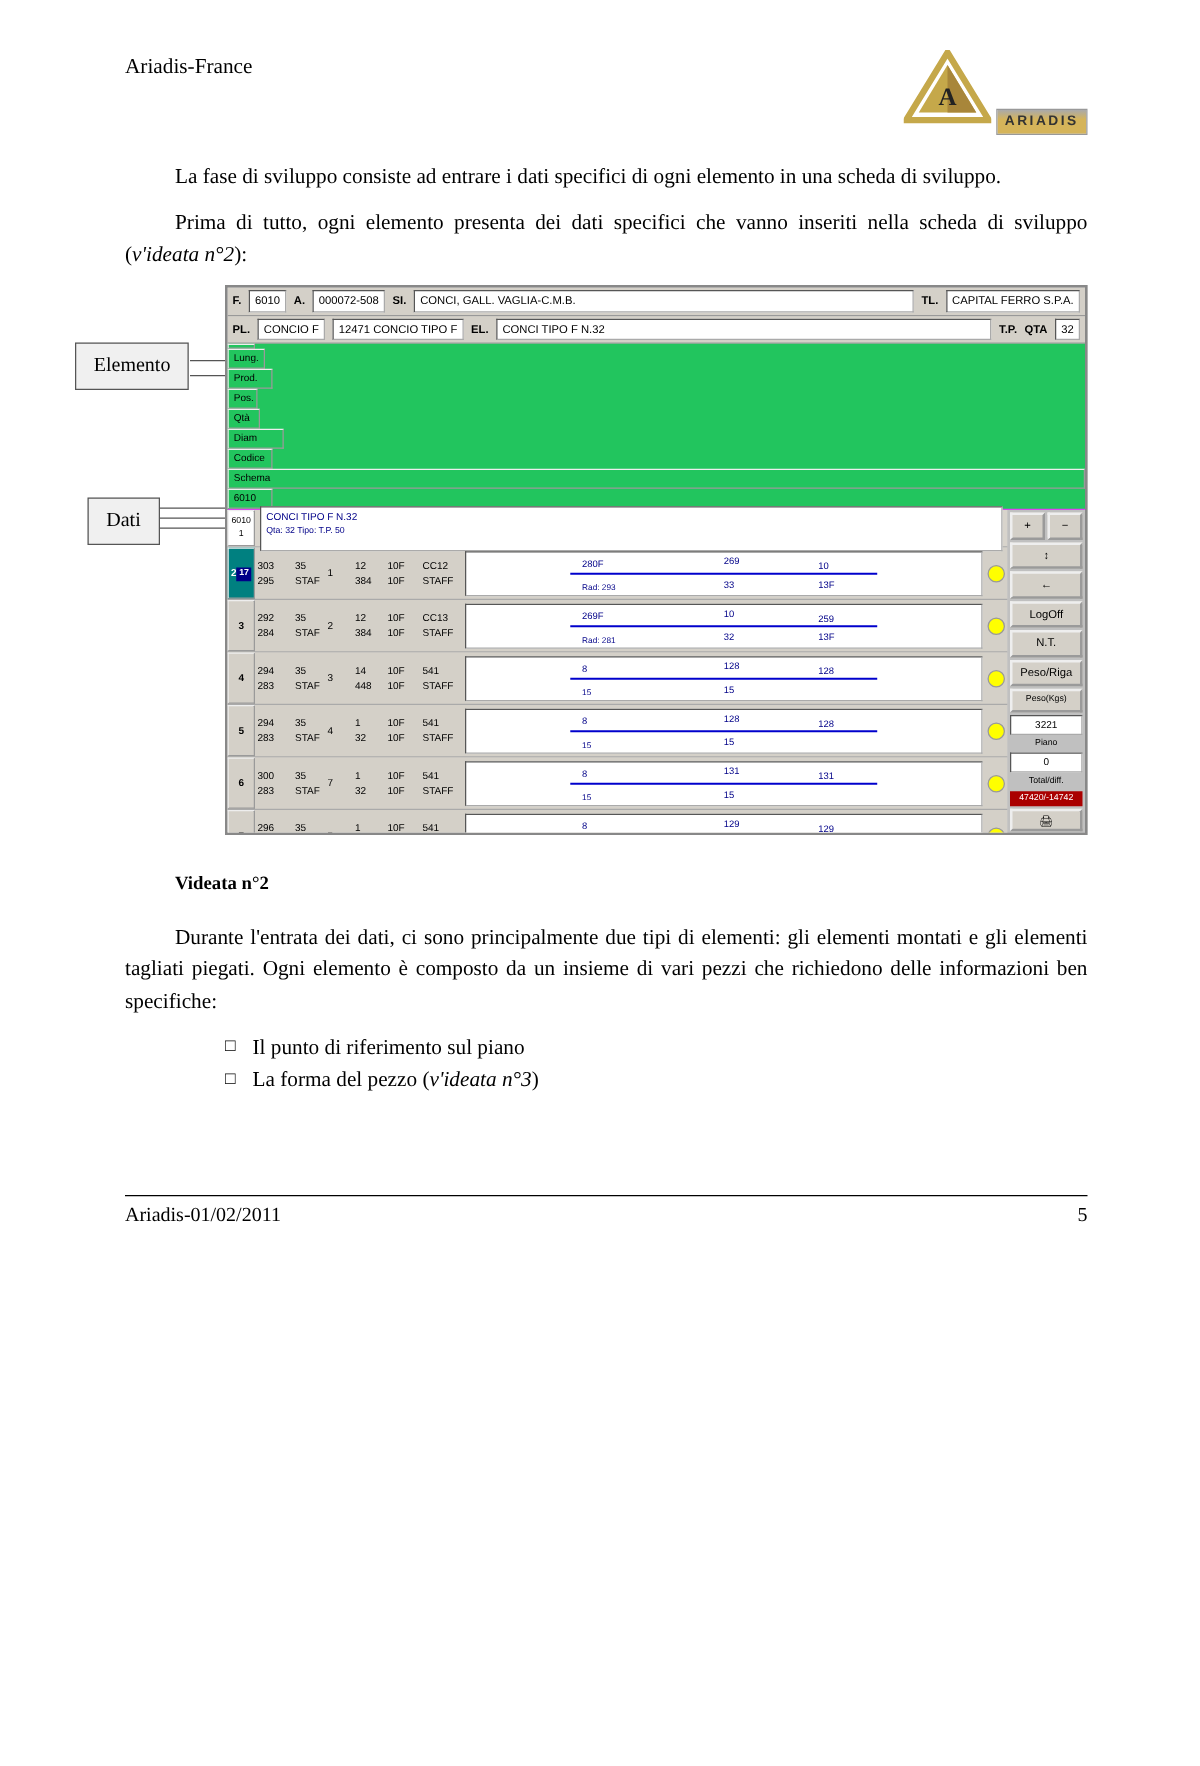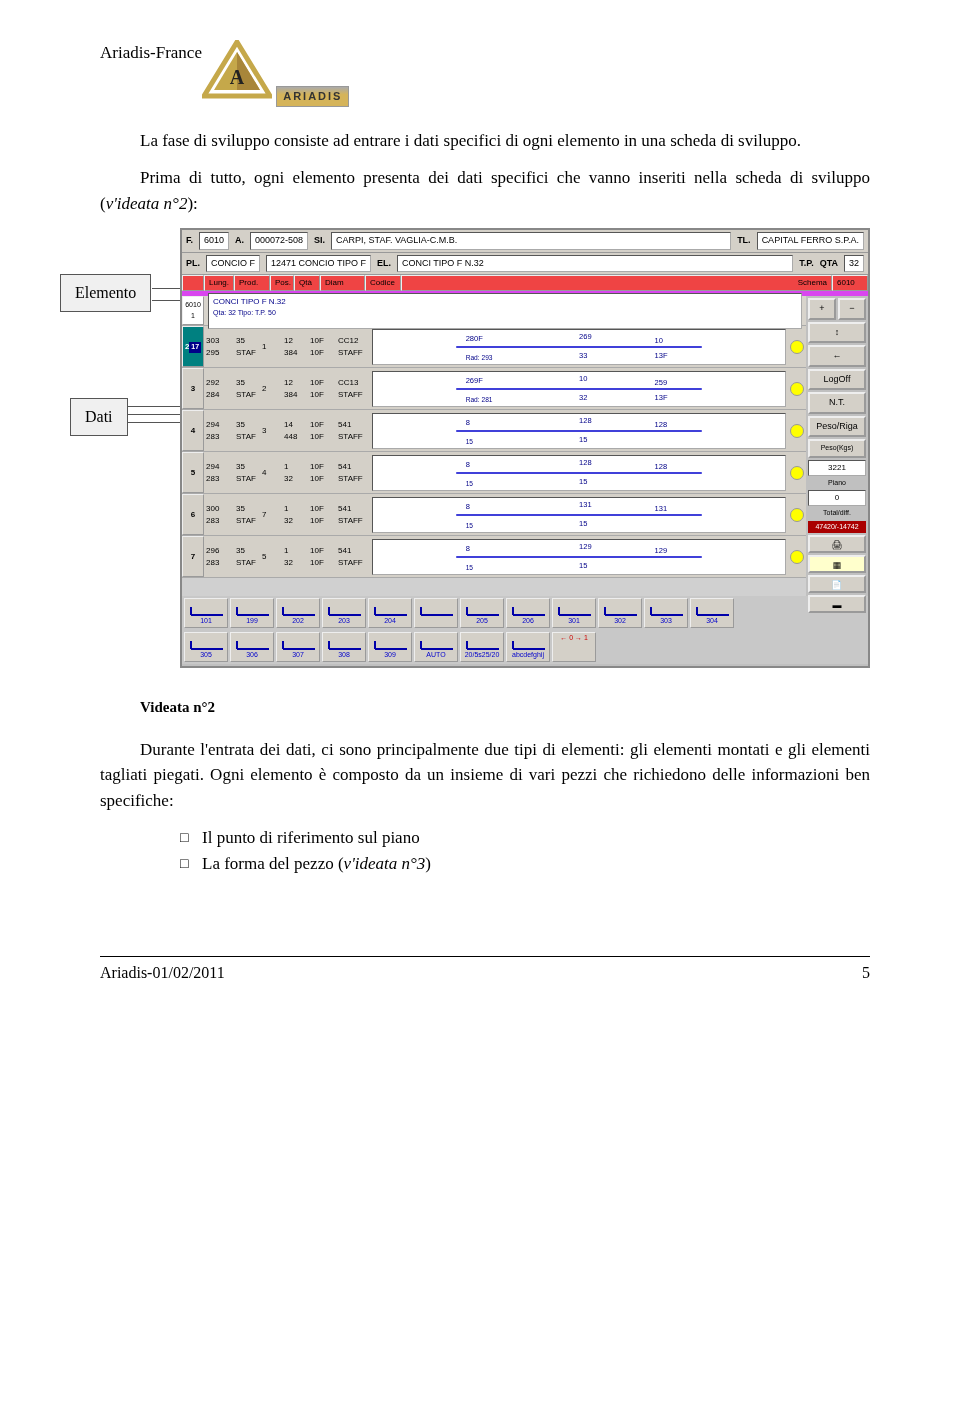"Ariadis-France" .header-row { justify-content: none -> space-between }
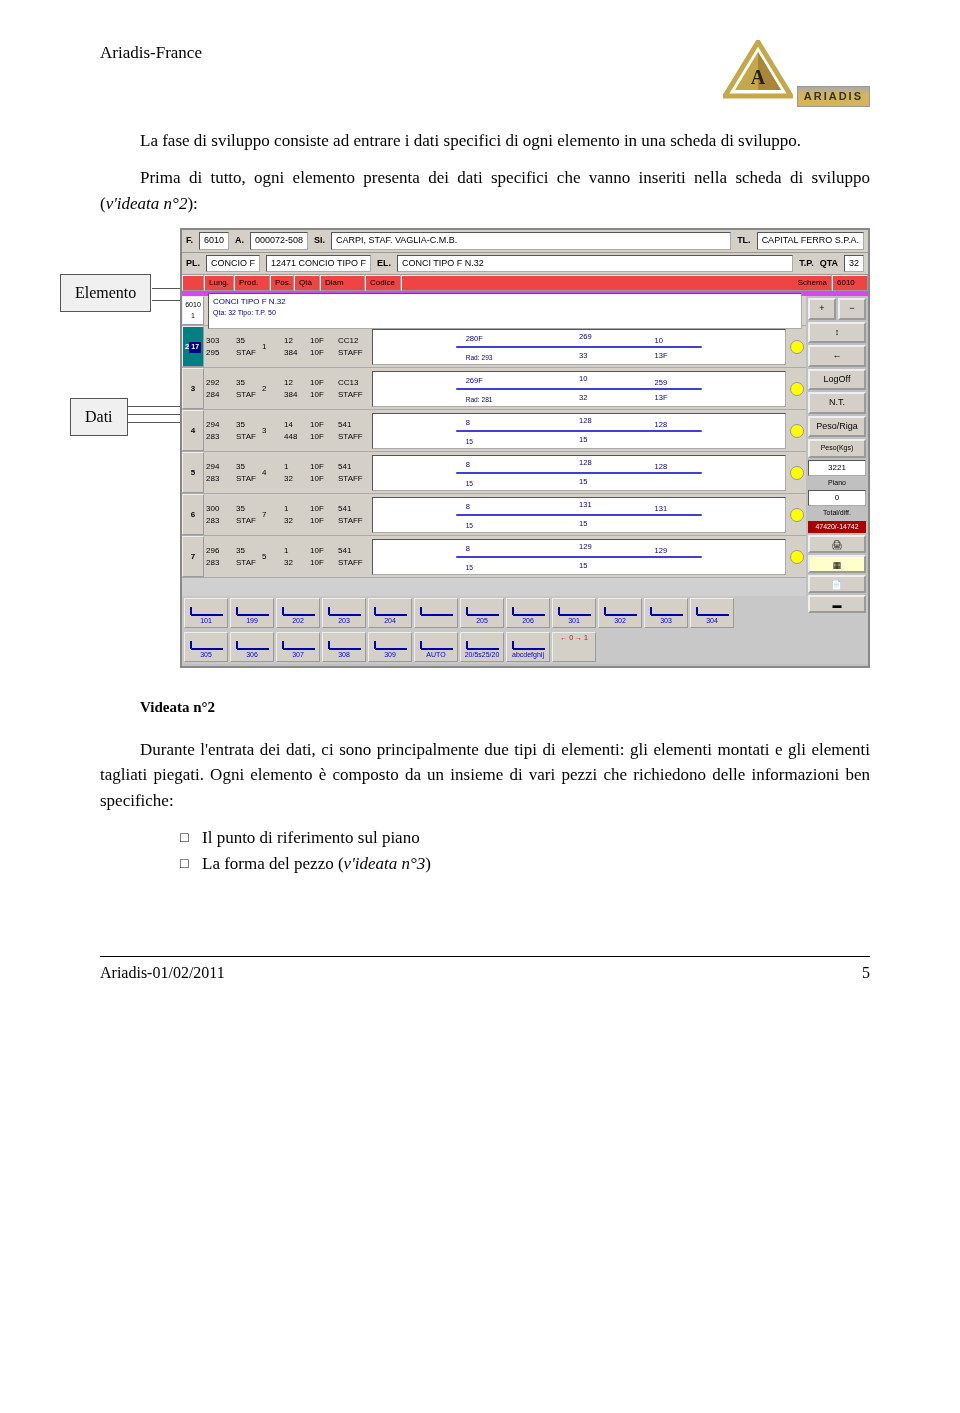"CARPI, STAF. VAGLIA-C.M.B." span.fld { text: CARPI, STAF -> CONCI, GALL }
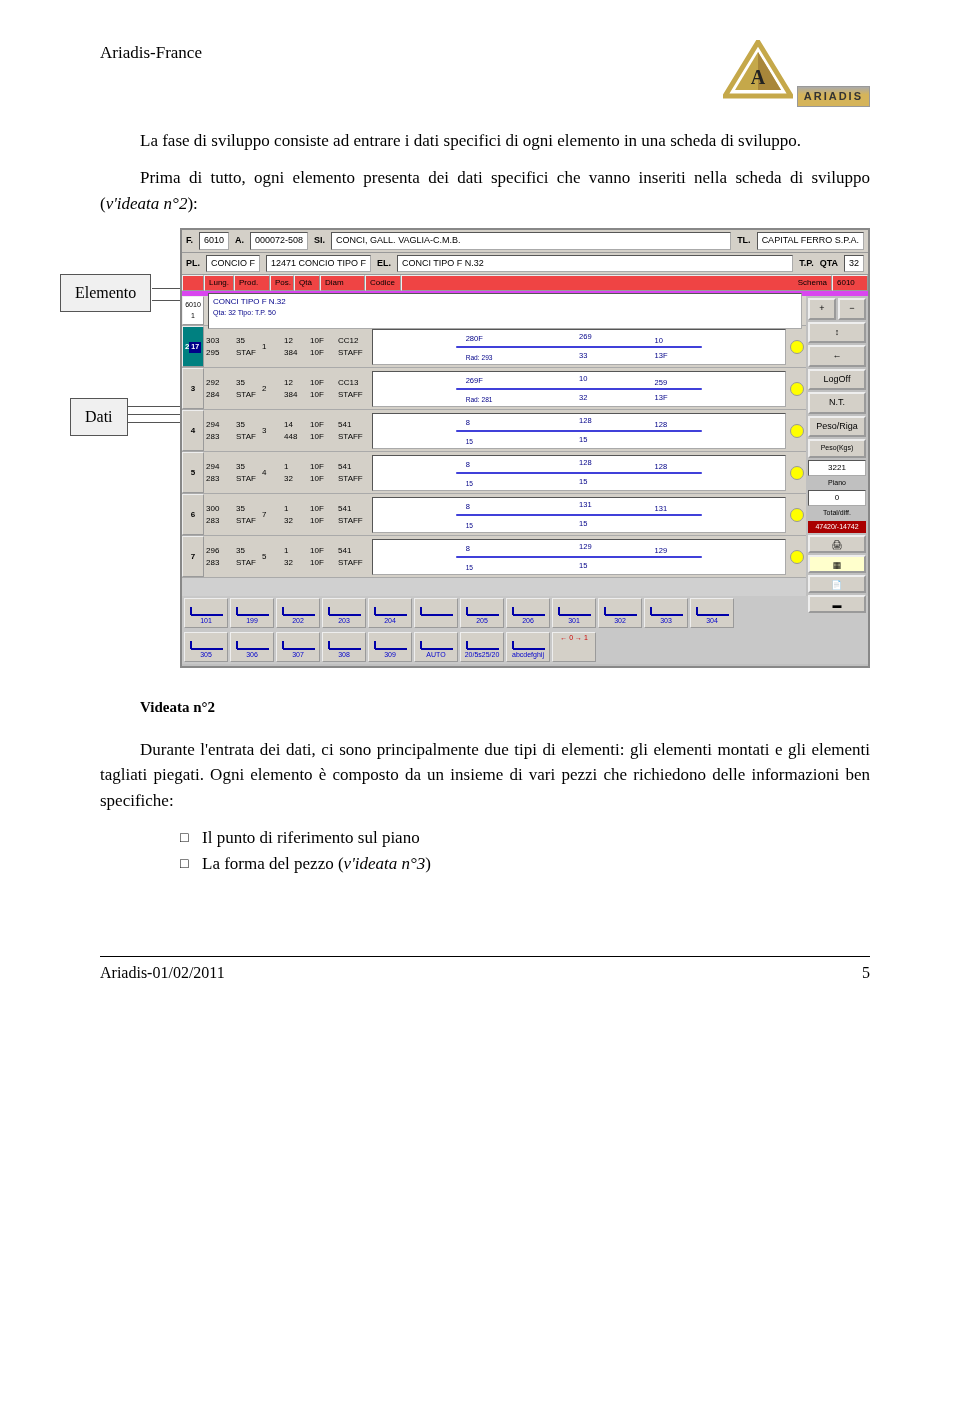"Lung." .cols { background: #ef4444 -> #22c55e; border-bottom: 5px solid #d946ef -> 1px solid #d946ef; flex-direction: none -> column }
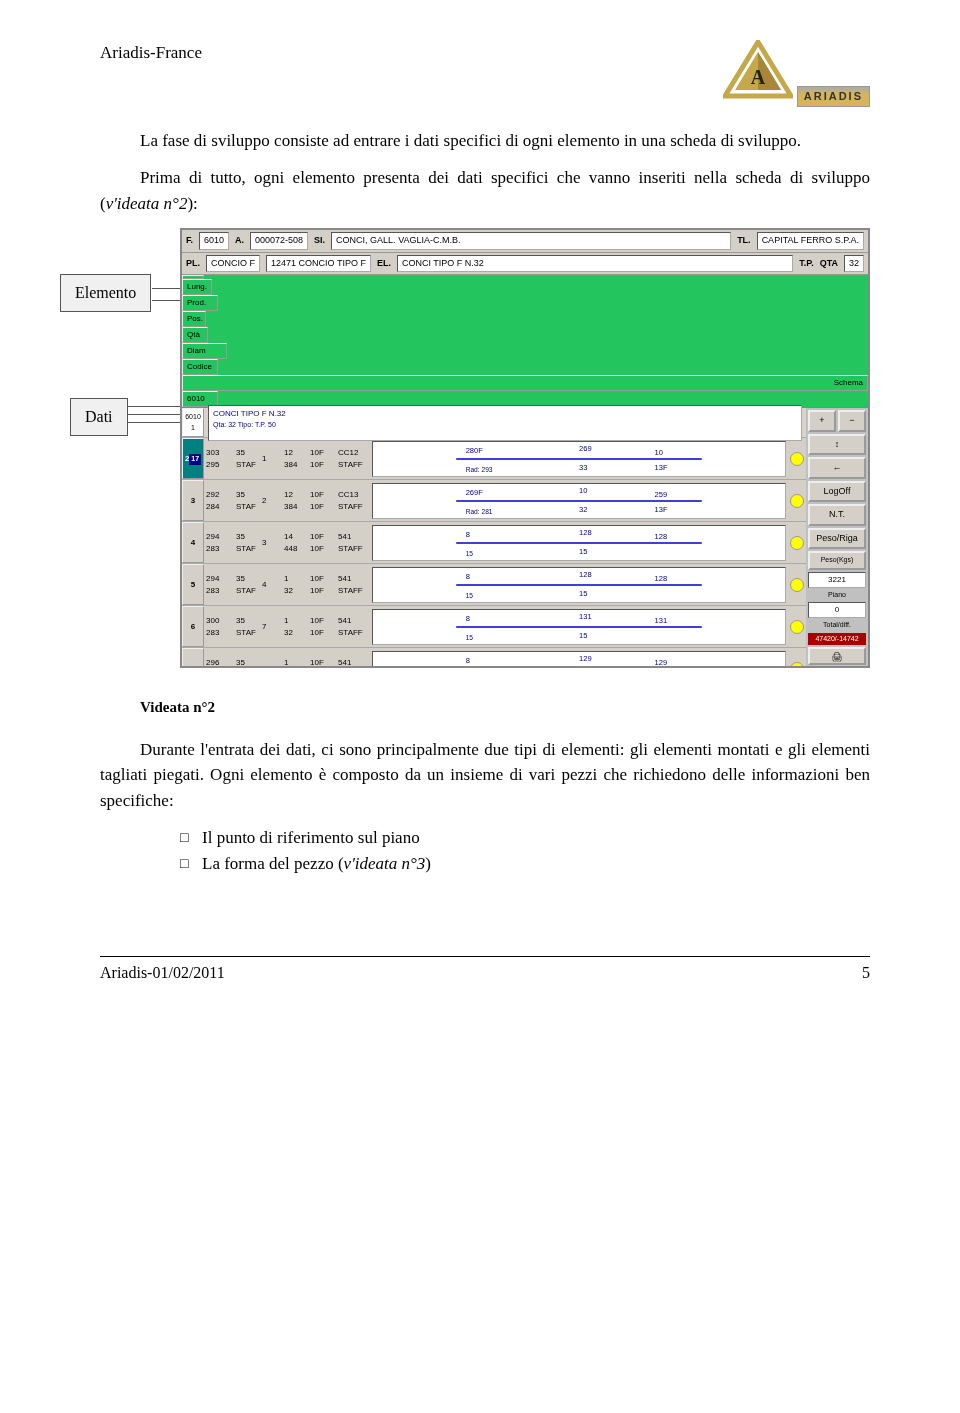"Schema" div { text-align: right -> left }
